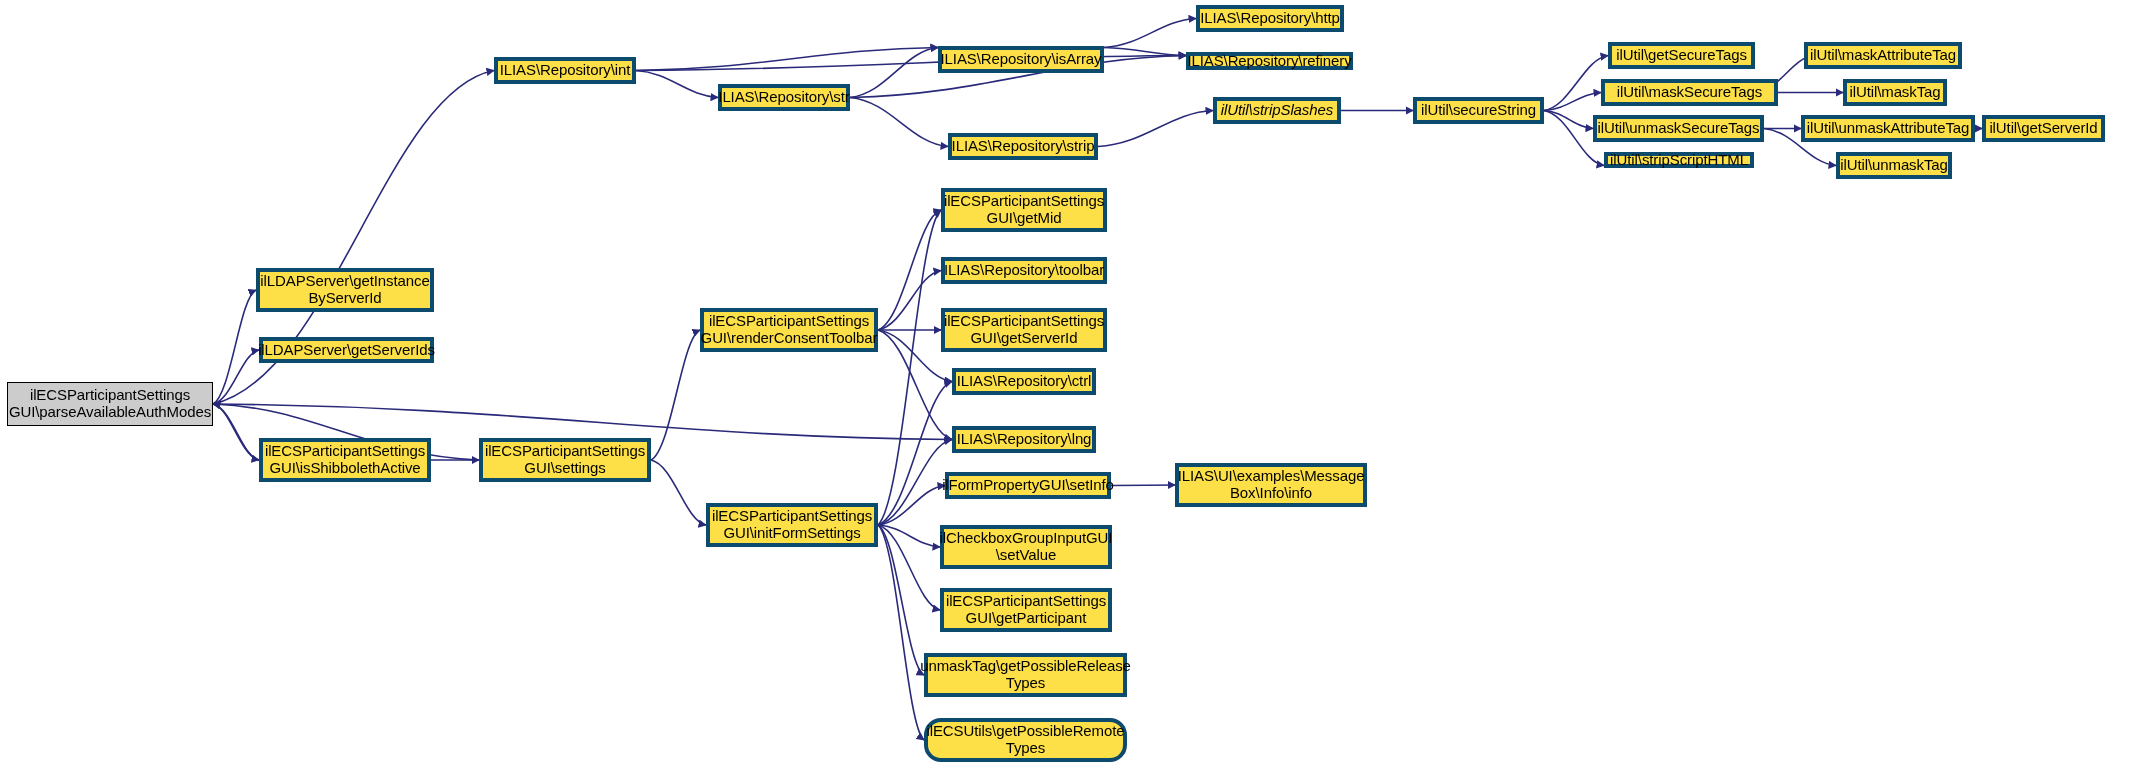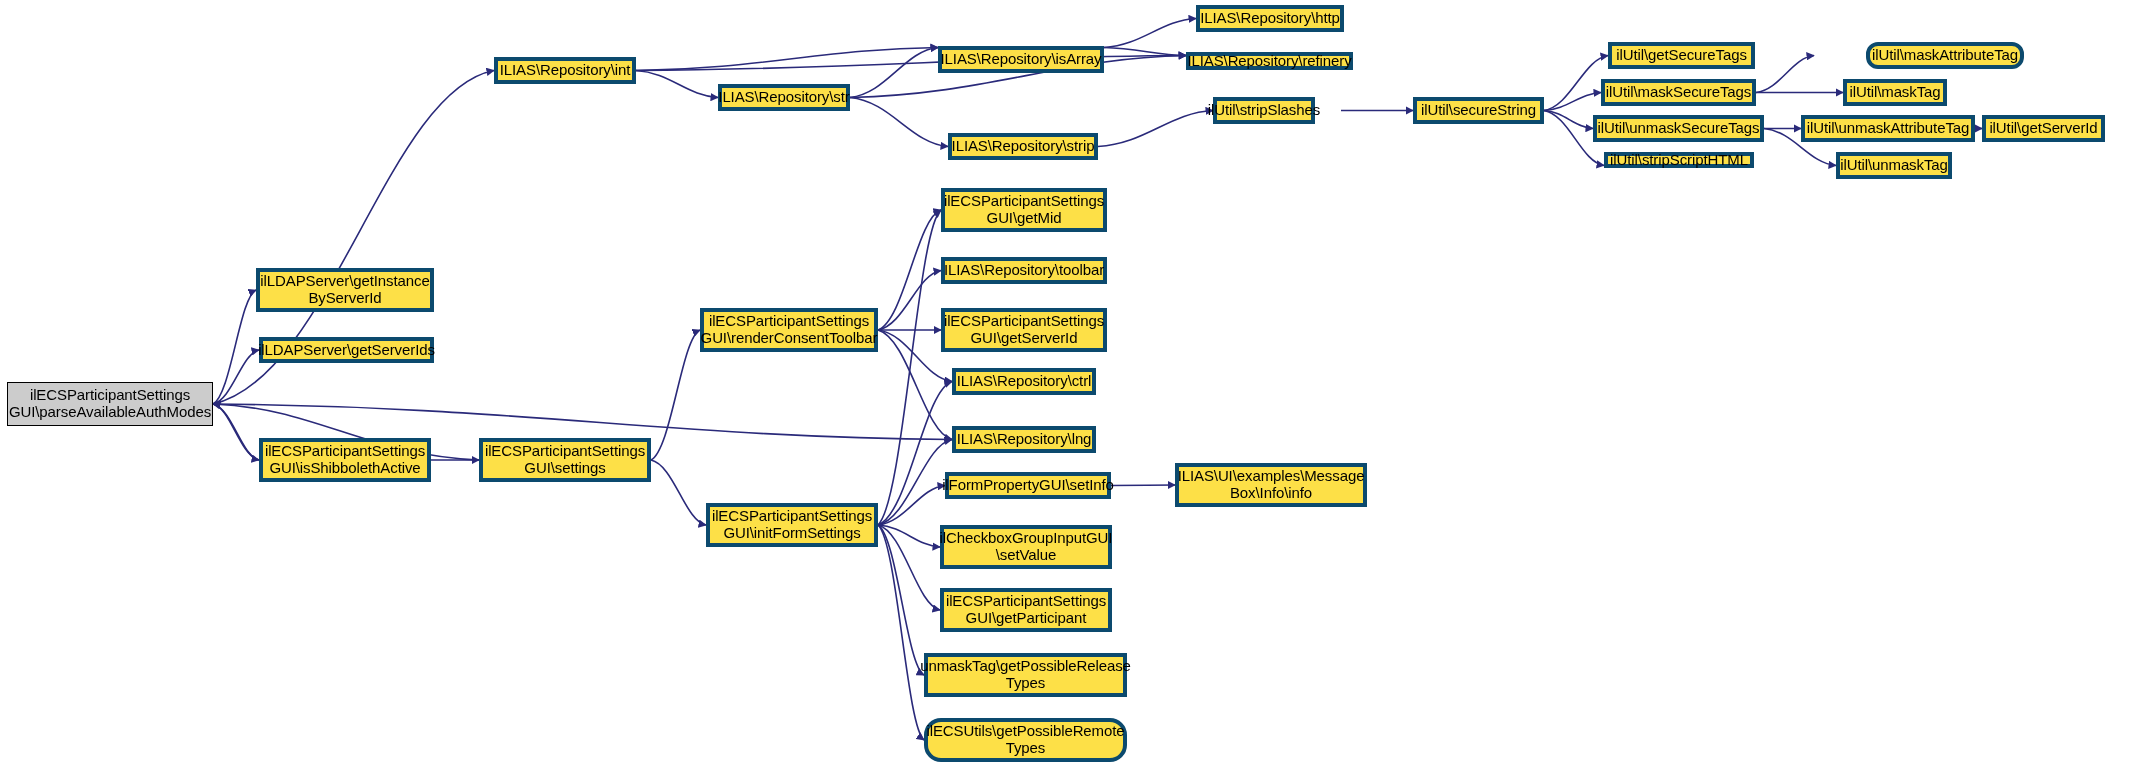"ilUtil\maskAttributeTag" div.node { border-radius: 12px -> none; left: 1866px -> 1804px }
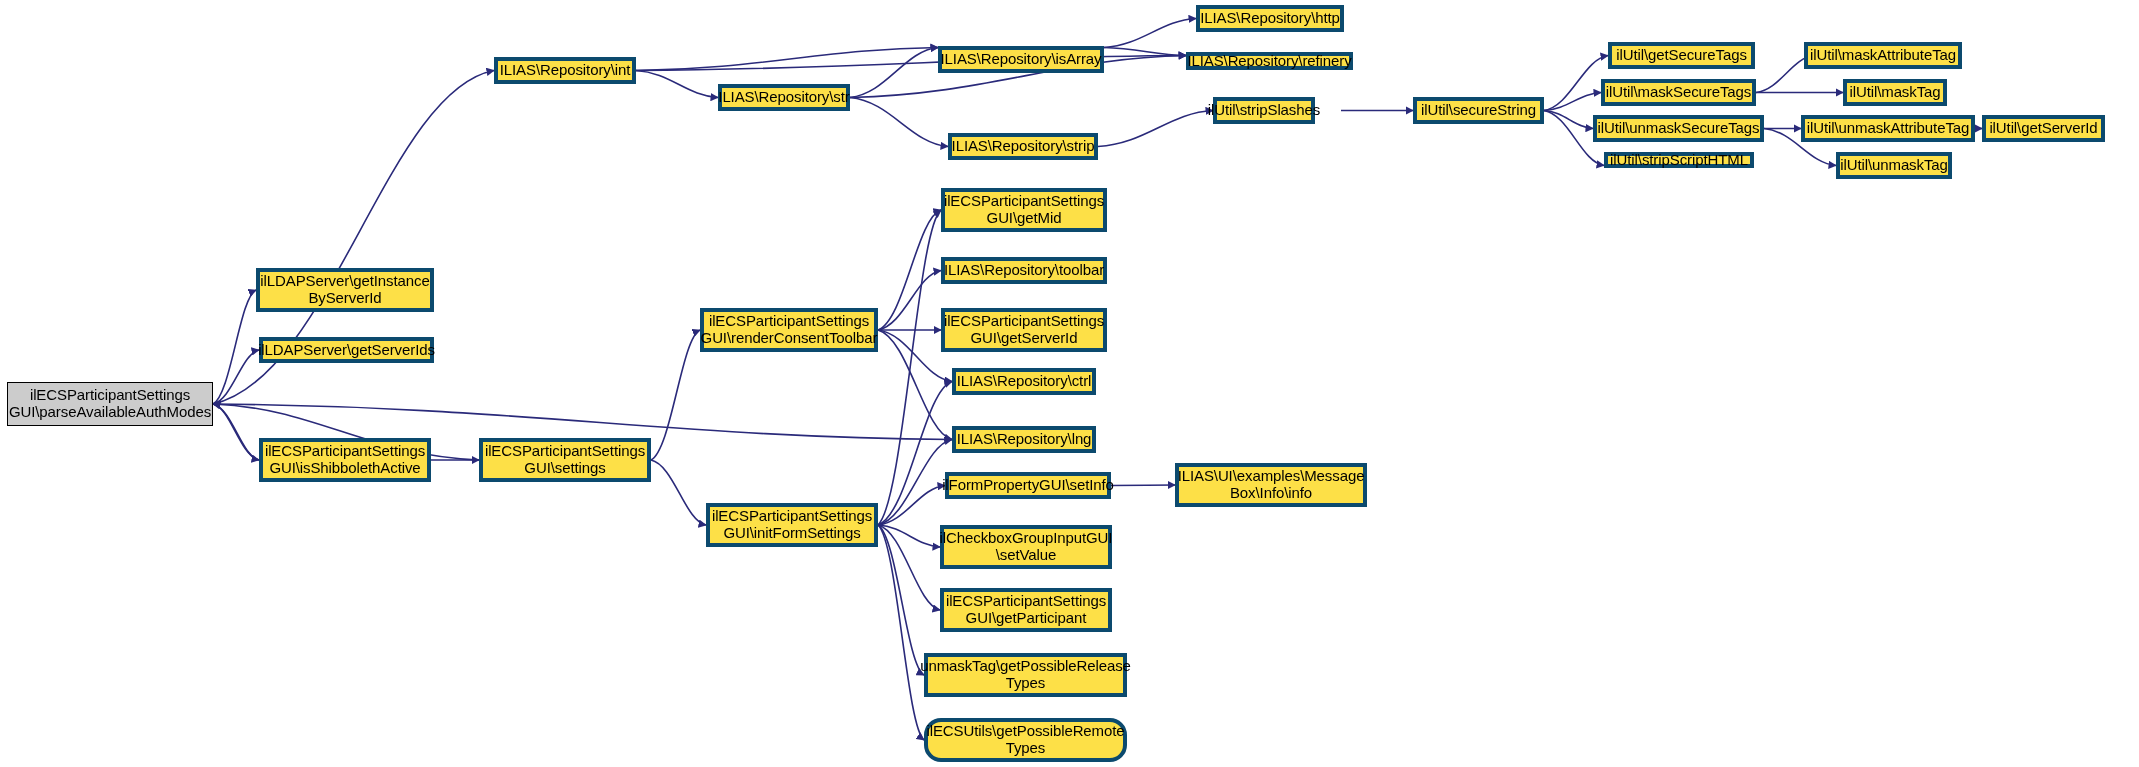"ilUtil\maskSecureTags" div.node { width: 155px -> 177px }
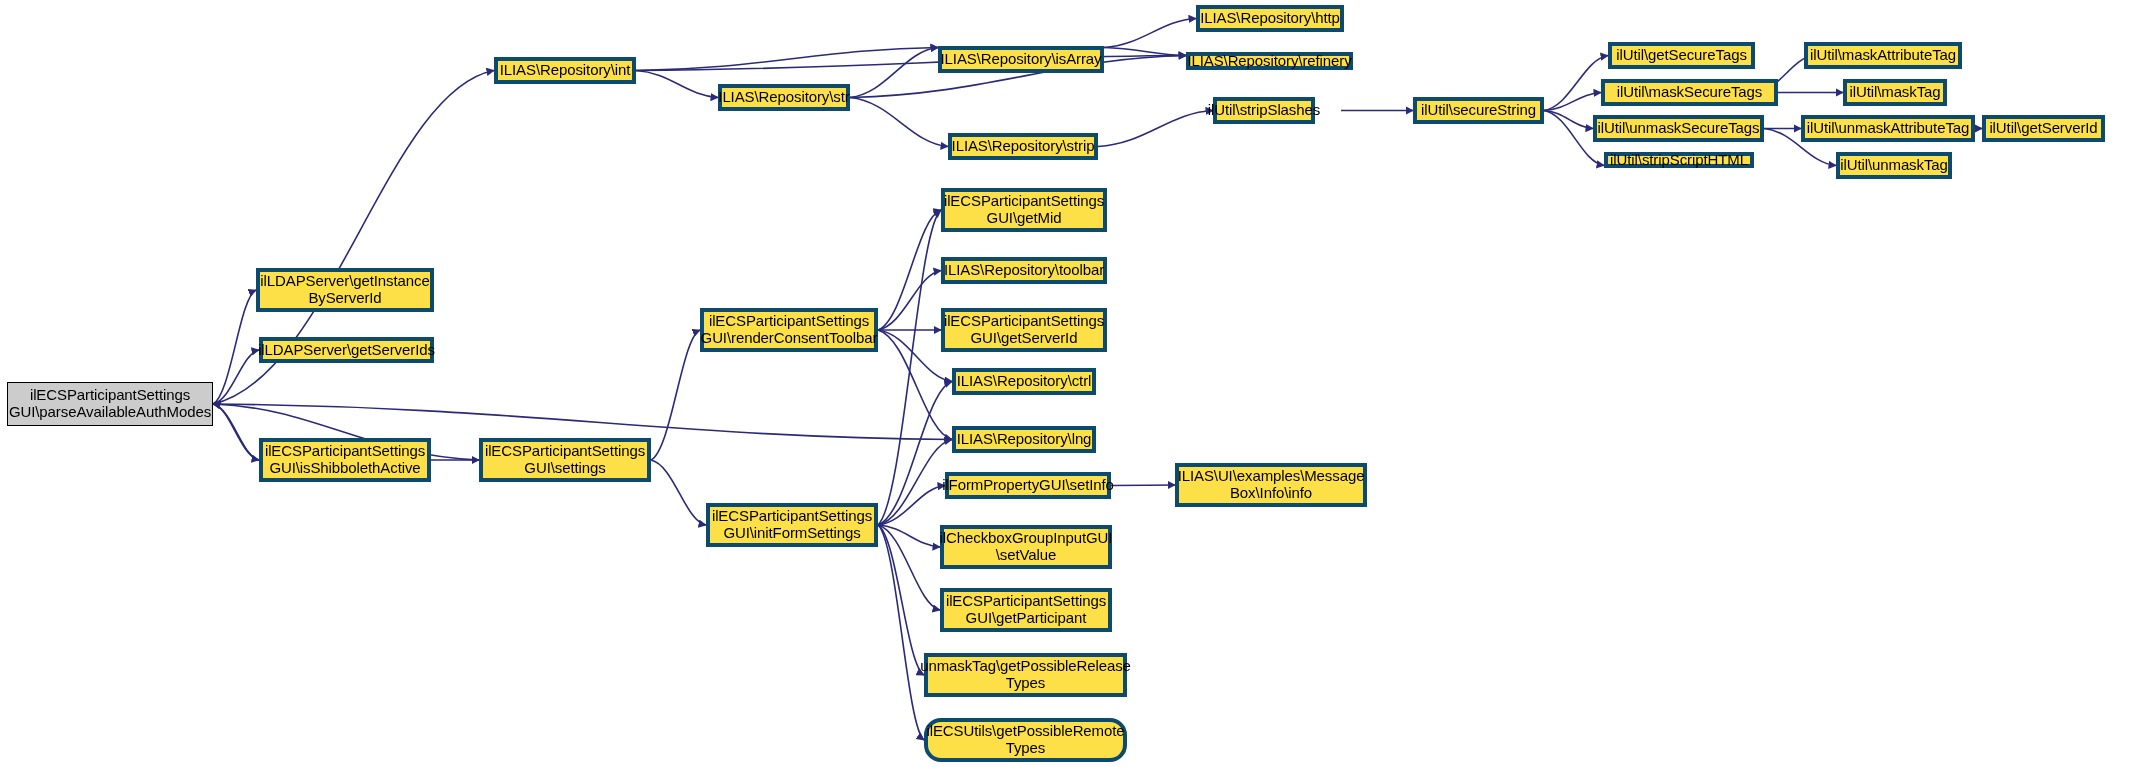"ilUtil\stripSlashes" div.node { font-style: none -> italic; width: 102px -> 128px }
